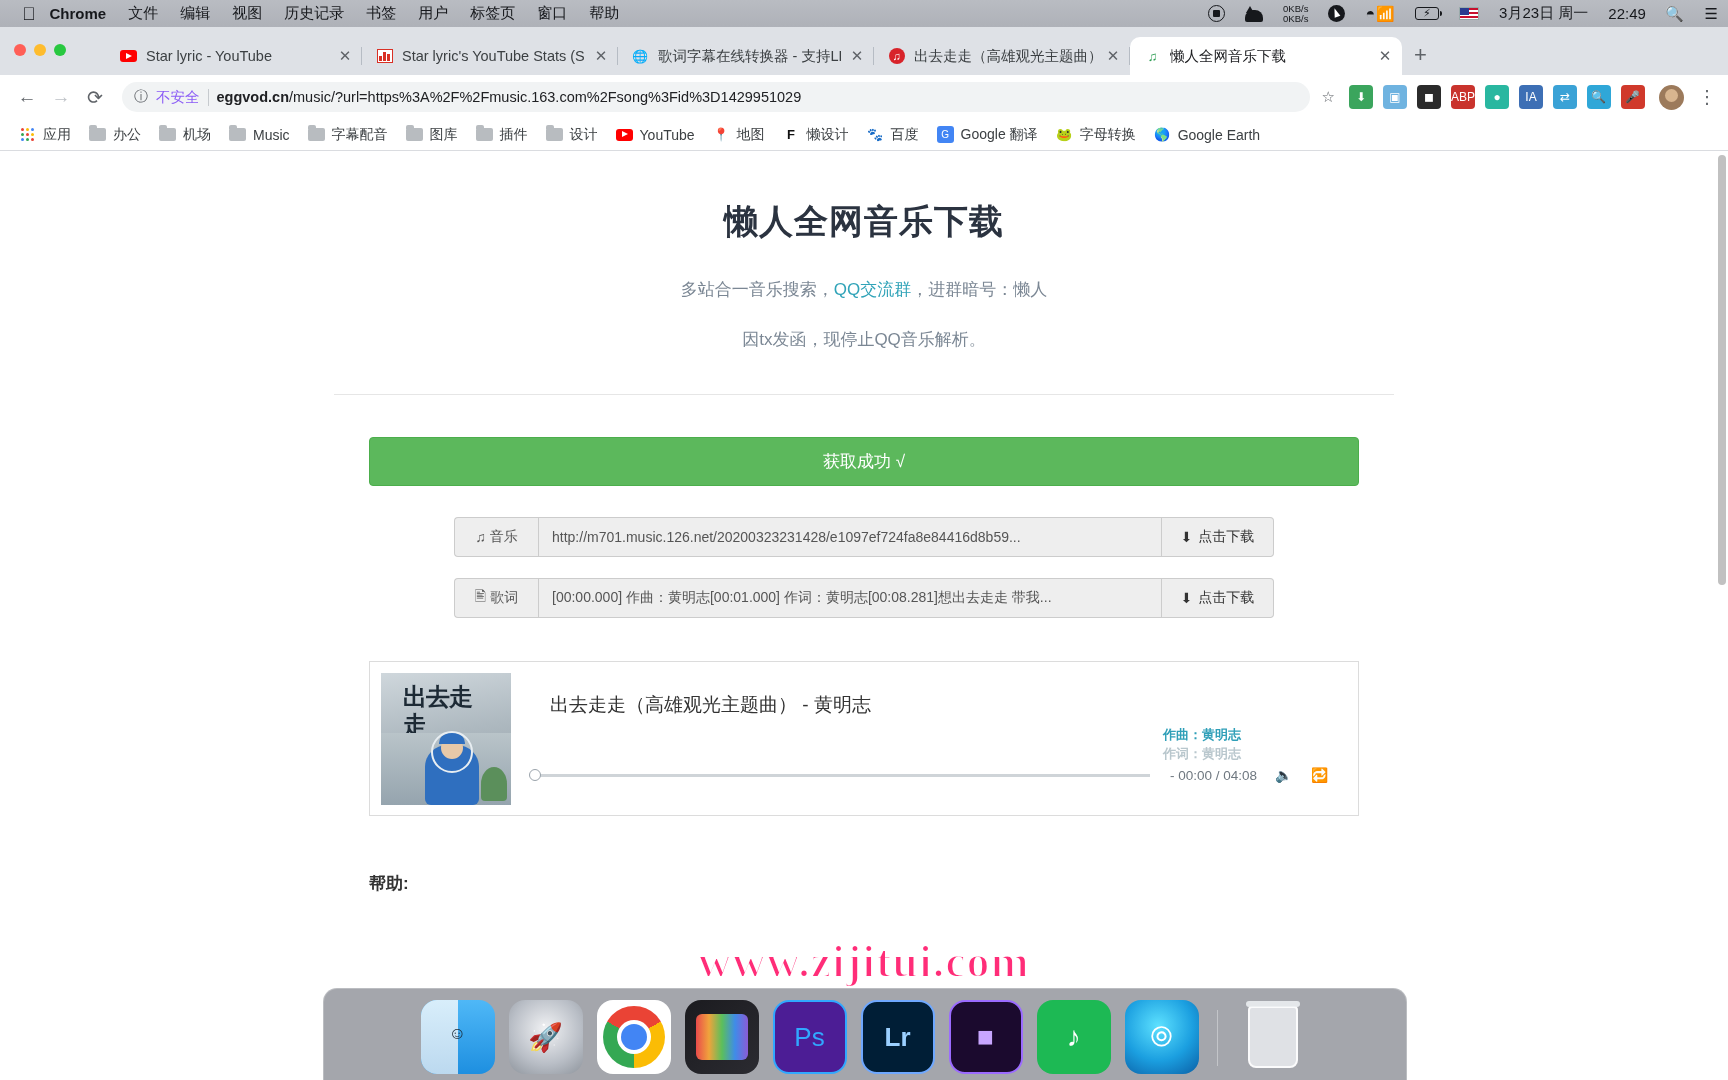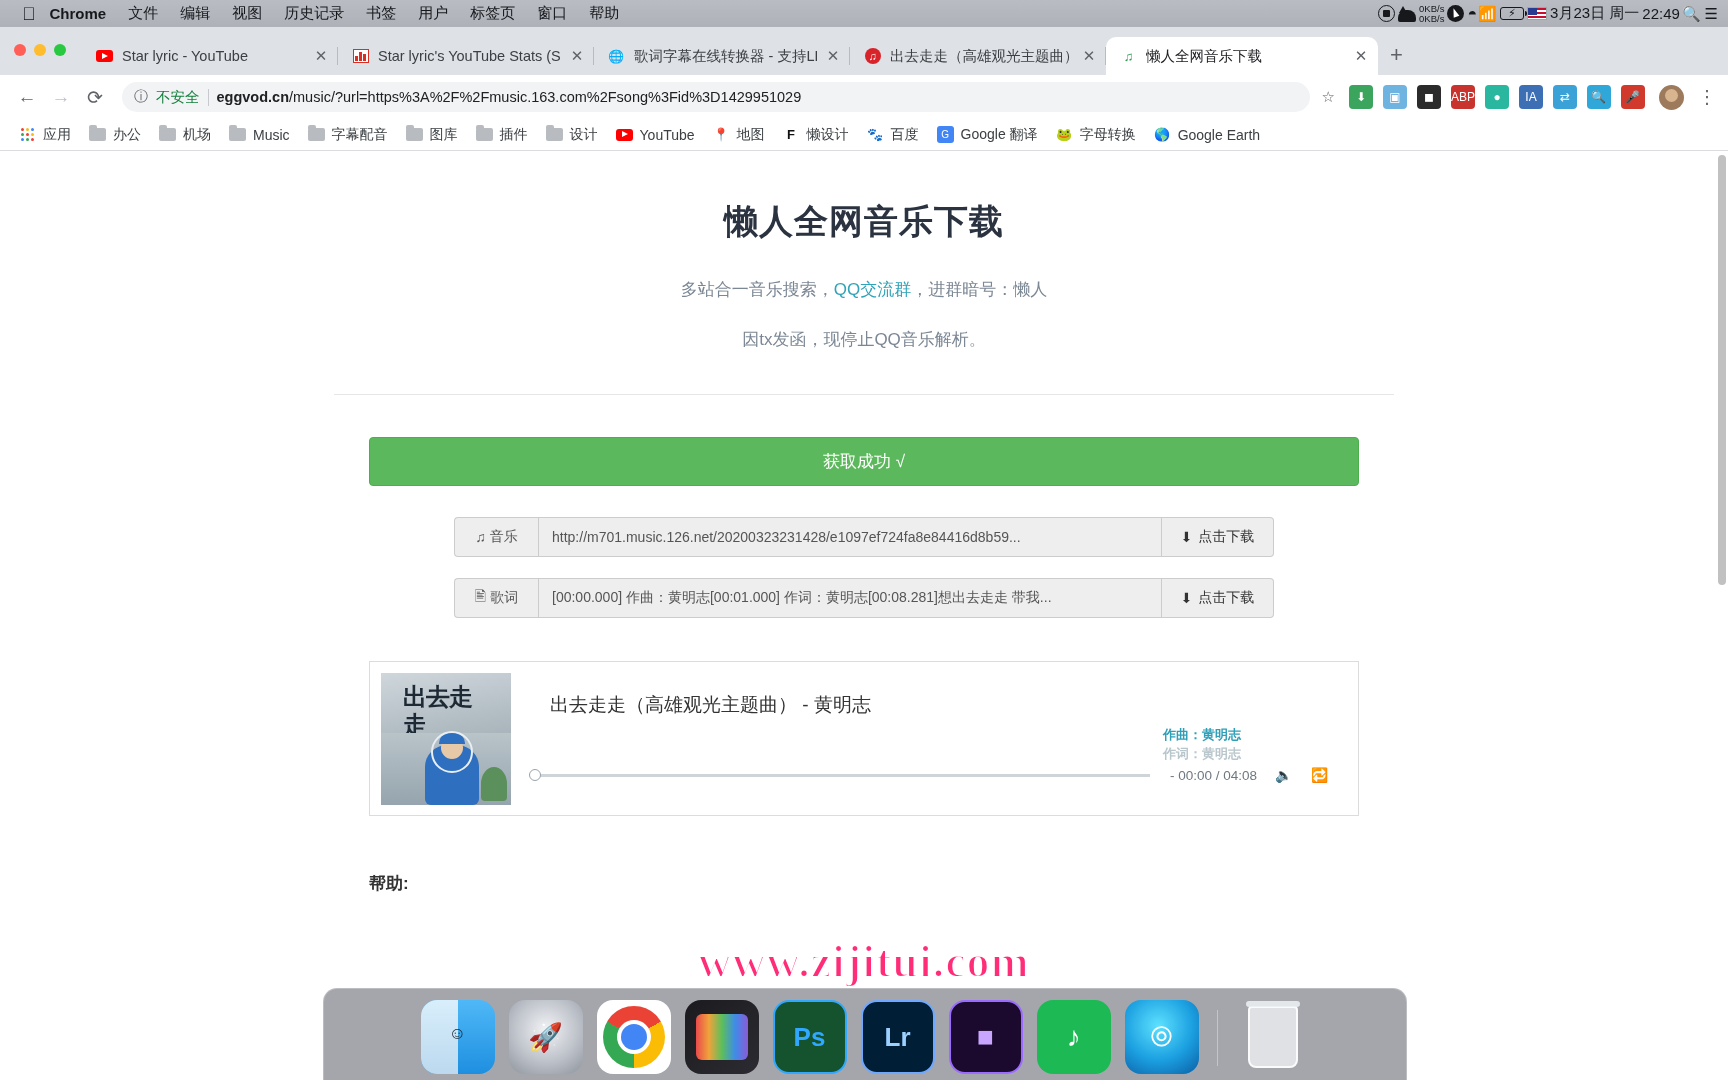"0KB/s" #menubar .ritem { margin-left: 3px -> 20px }
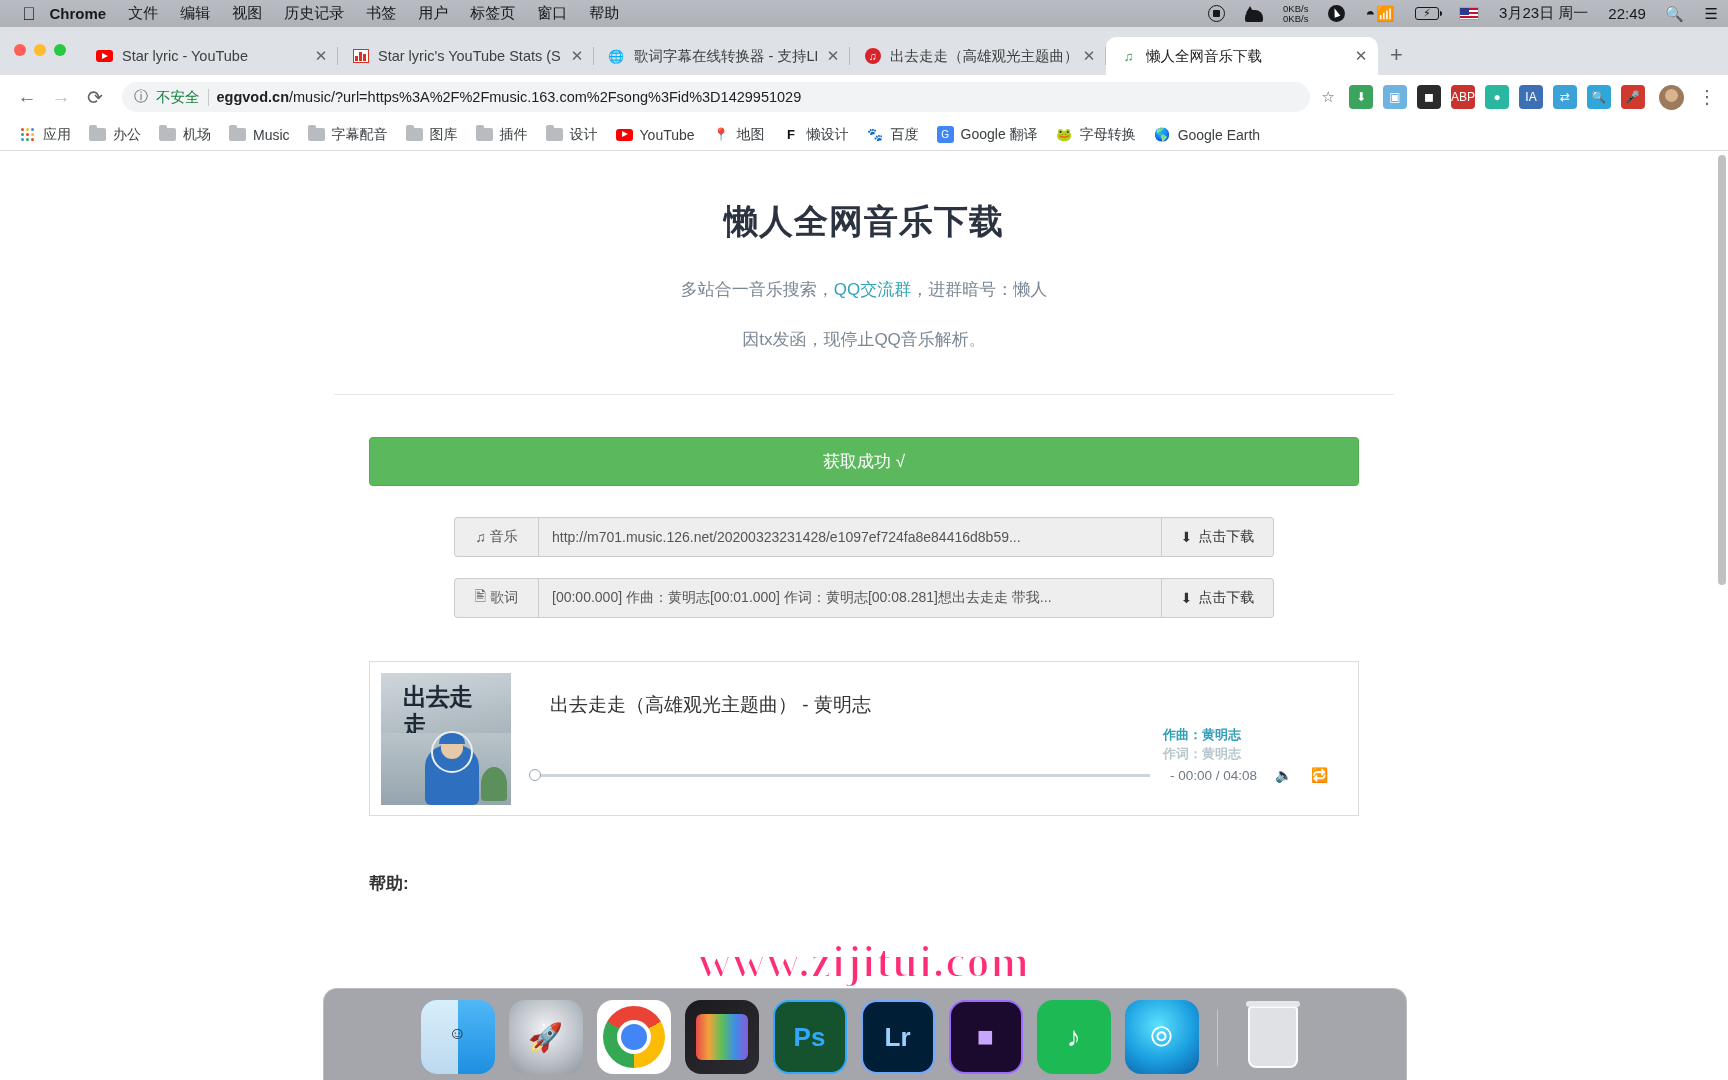"Star lyric - YouTube" #tabstrip { padding-left: 0 -> 24px }
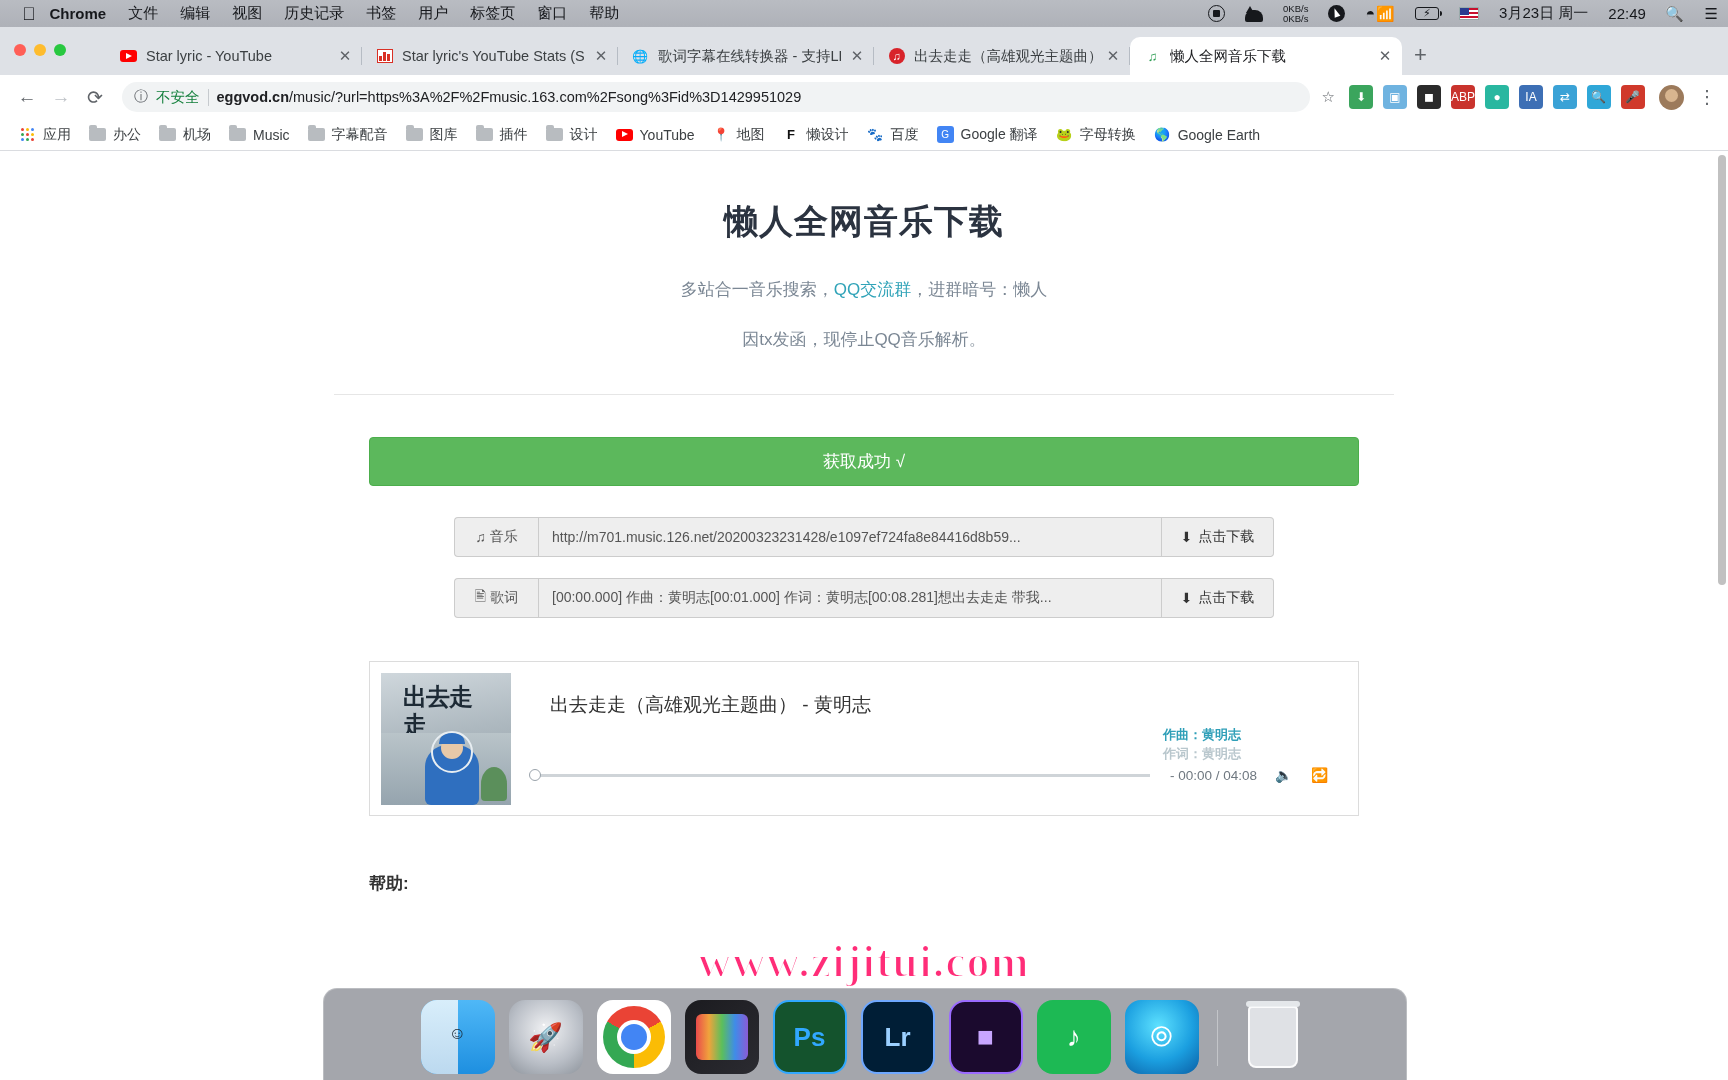"不安全" #omnibox .notsecure { color: #15803d -> #8b5cf6 }
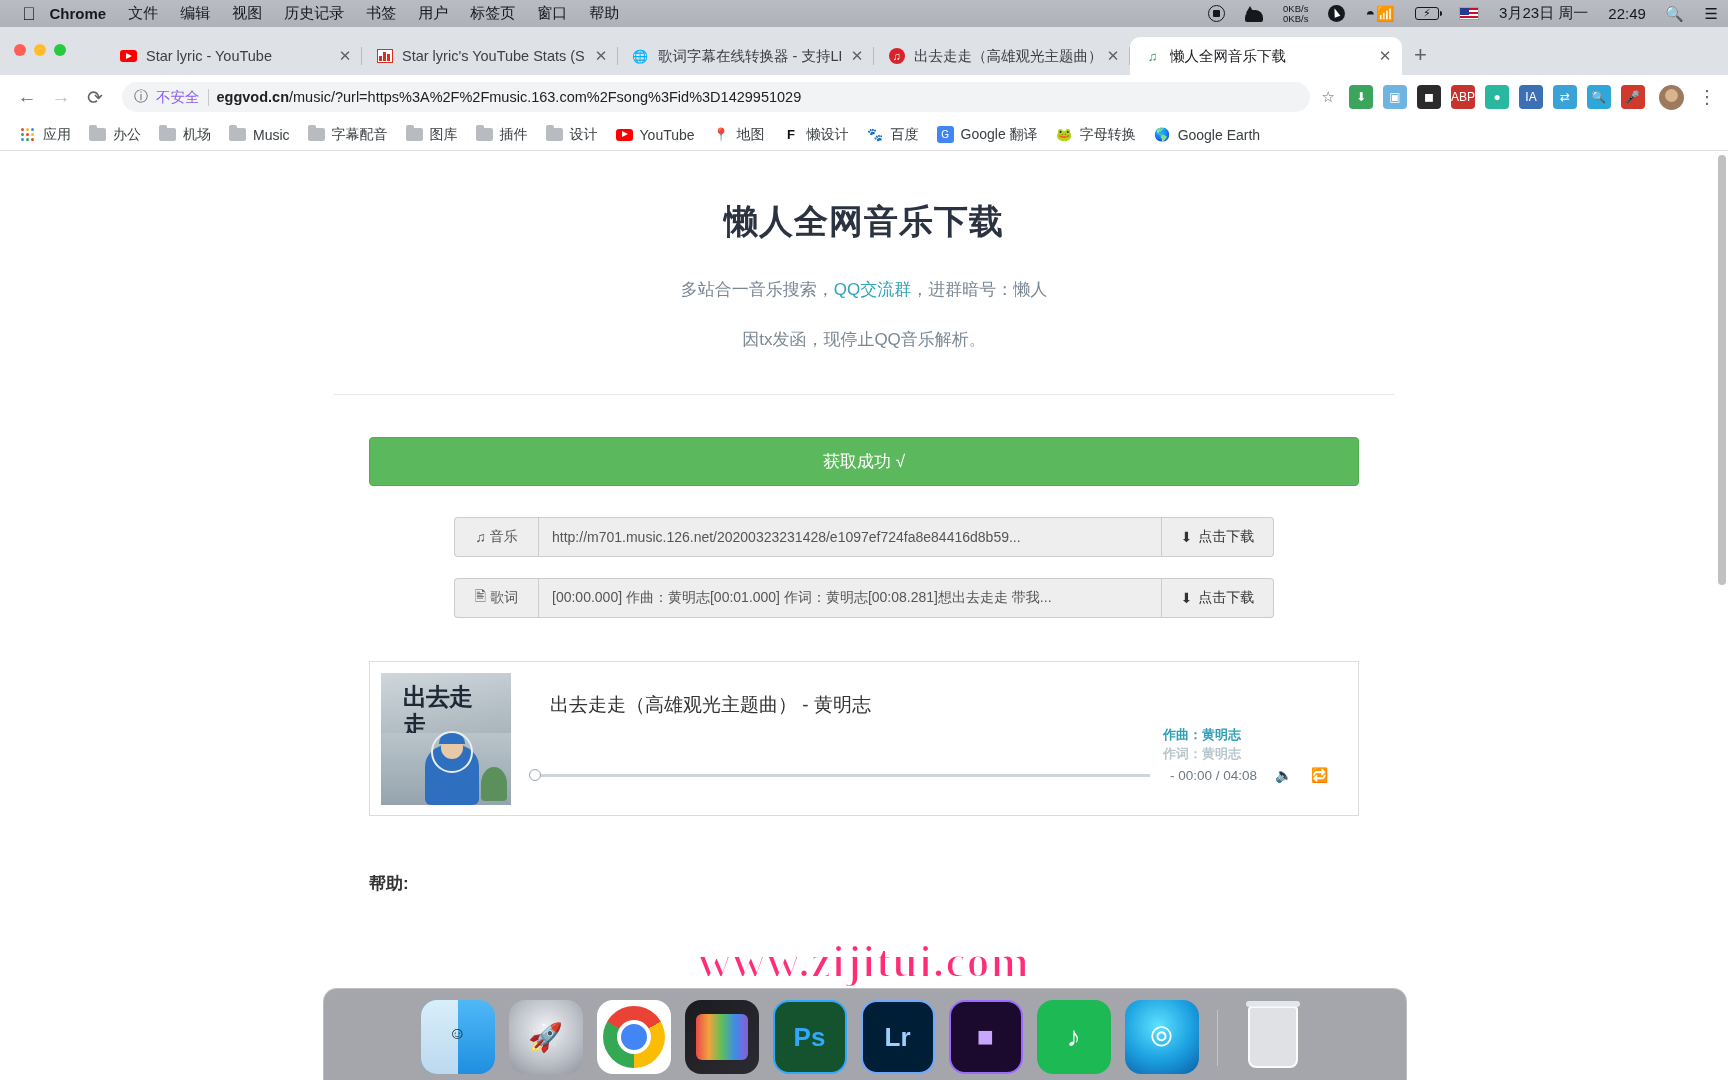"Ps" .d-ps { background: #14532d -> #4c1d95; font-weight: bold -> normal }
